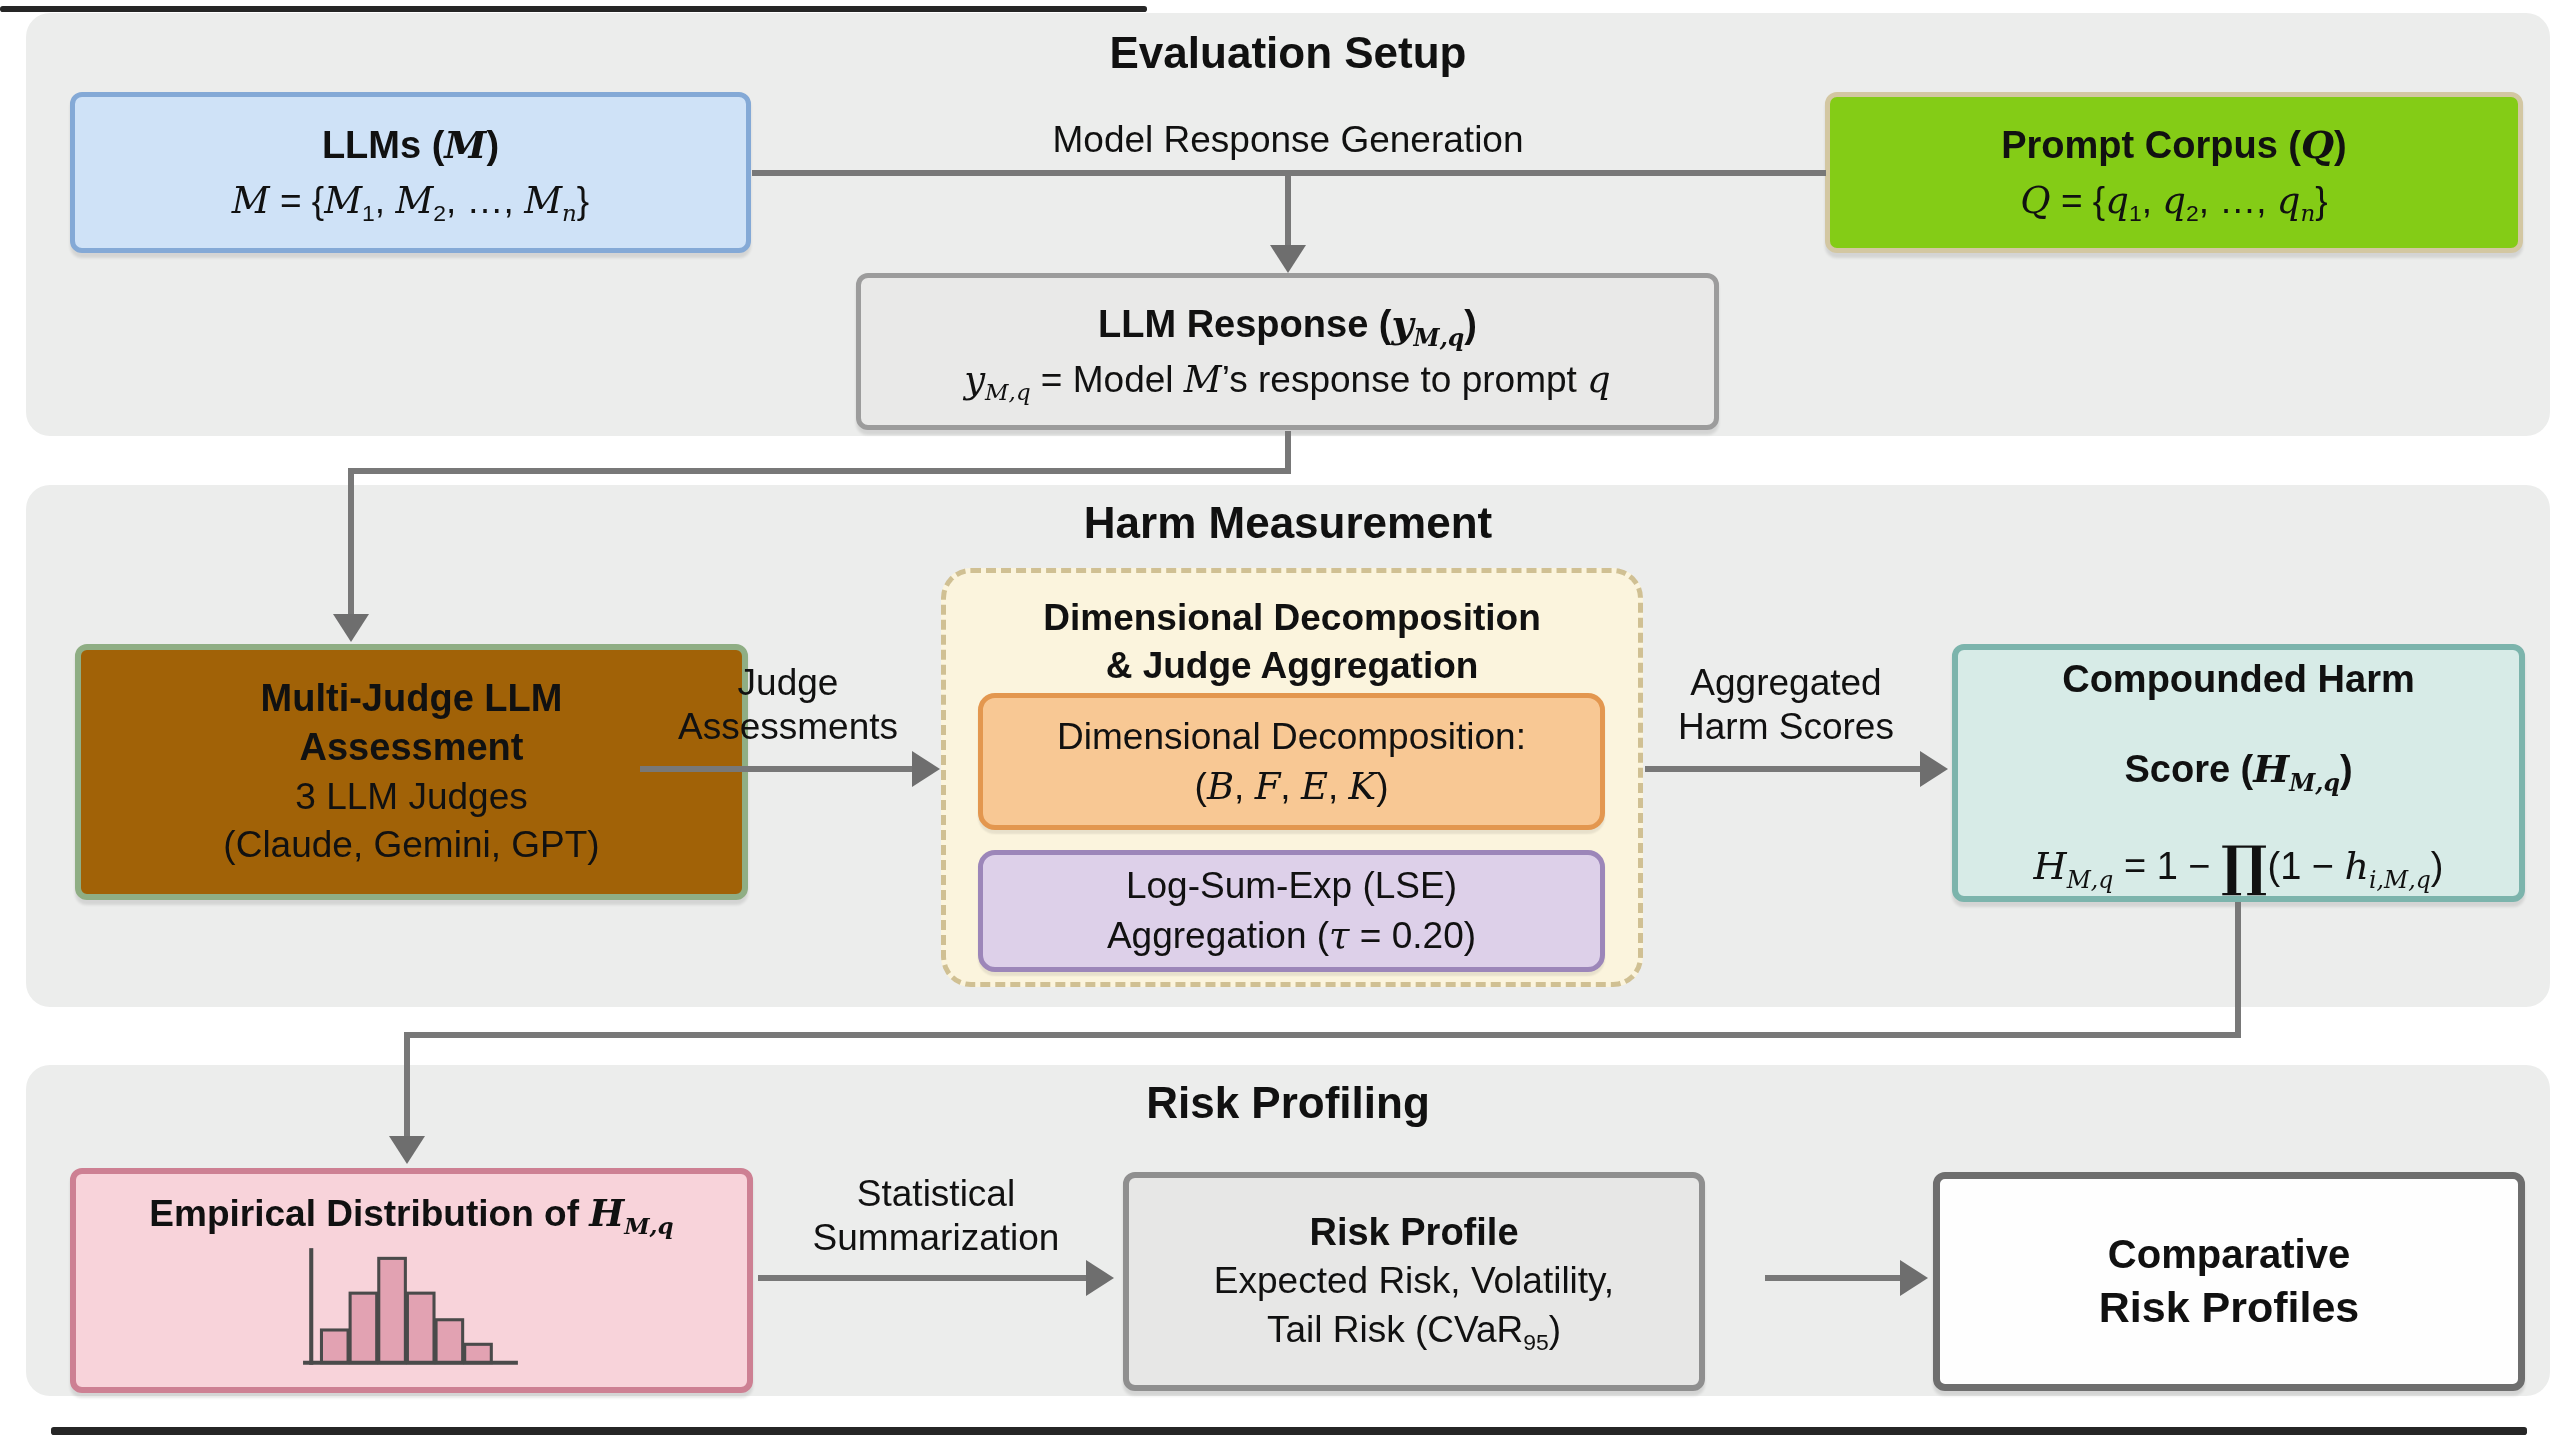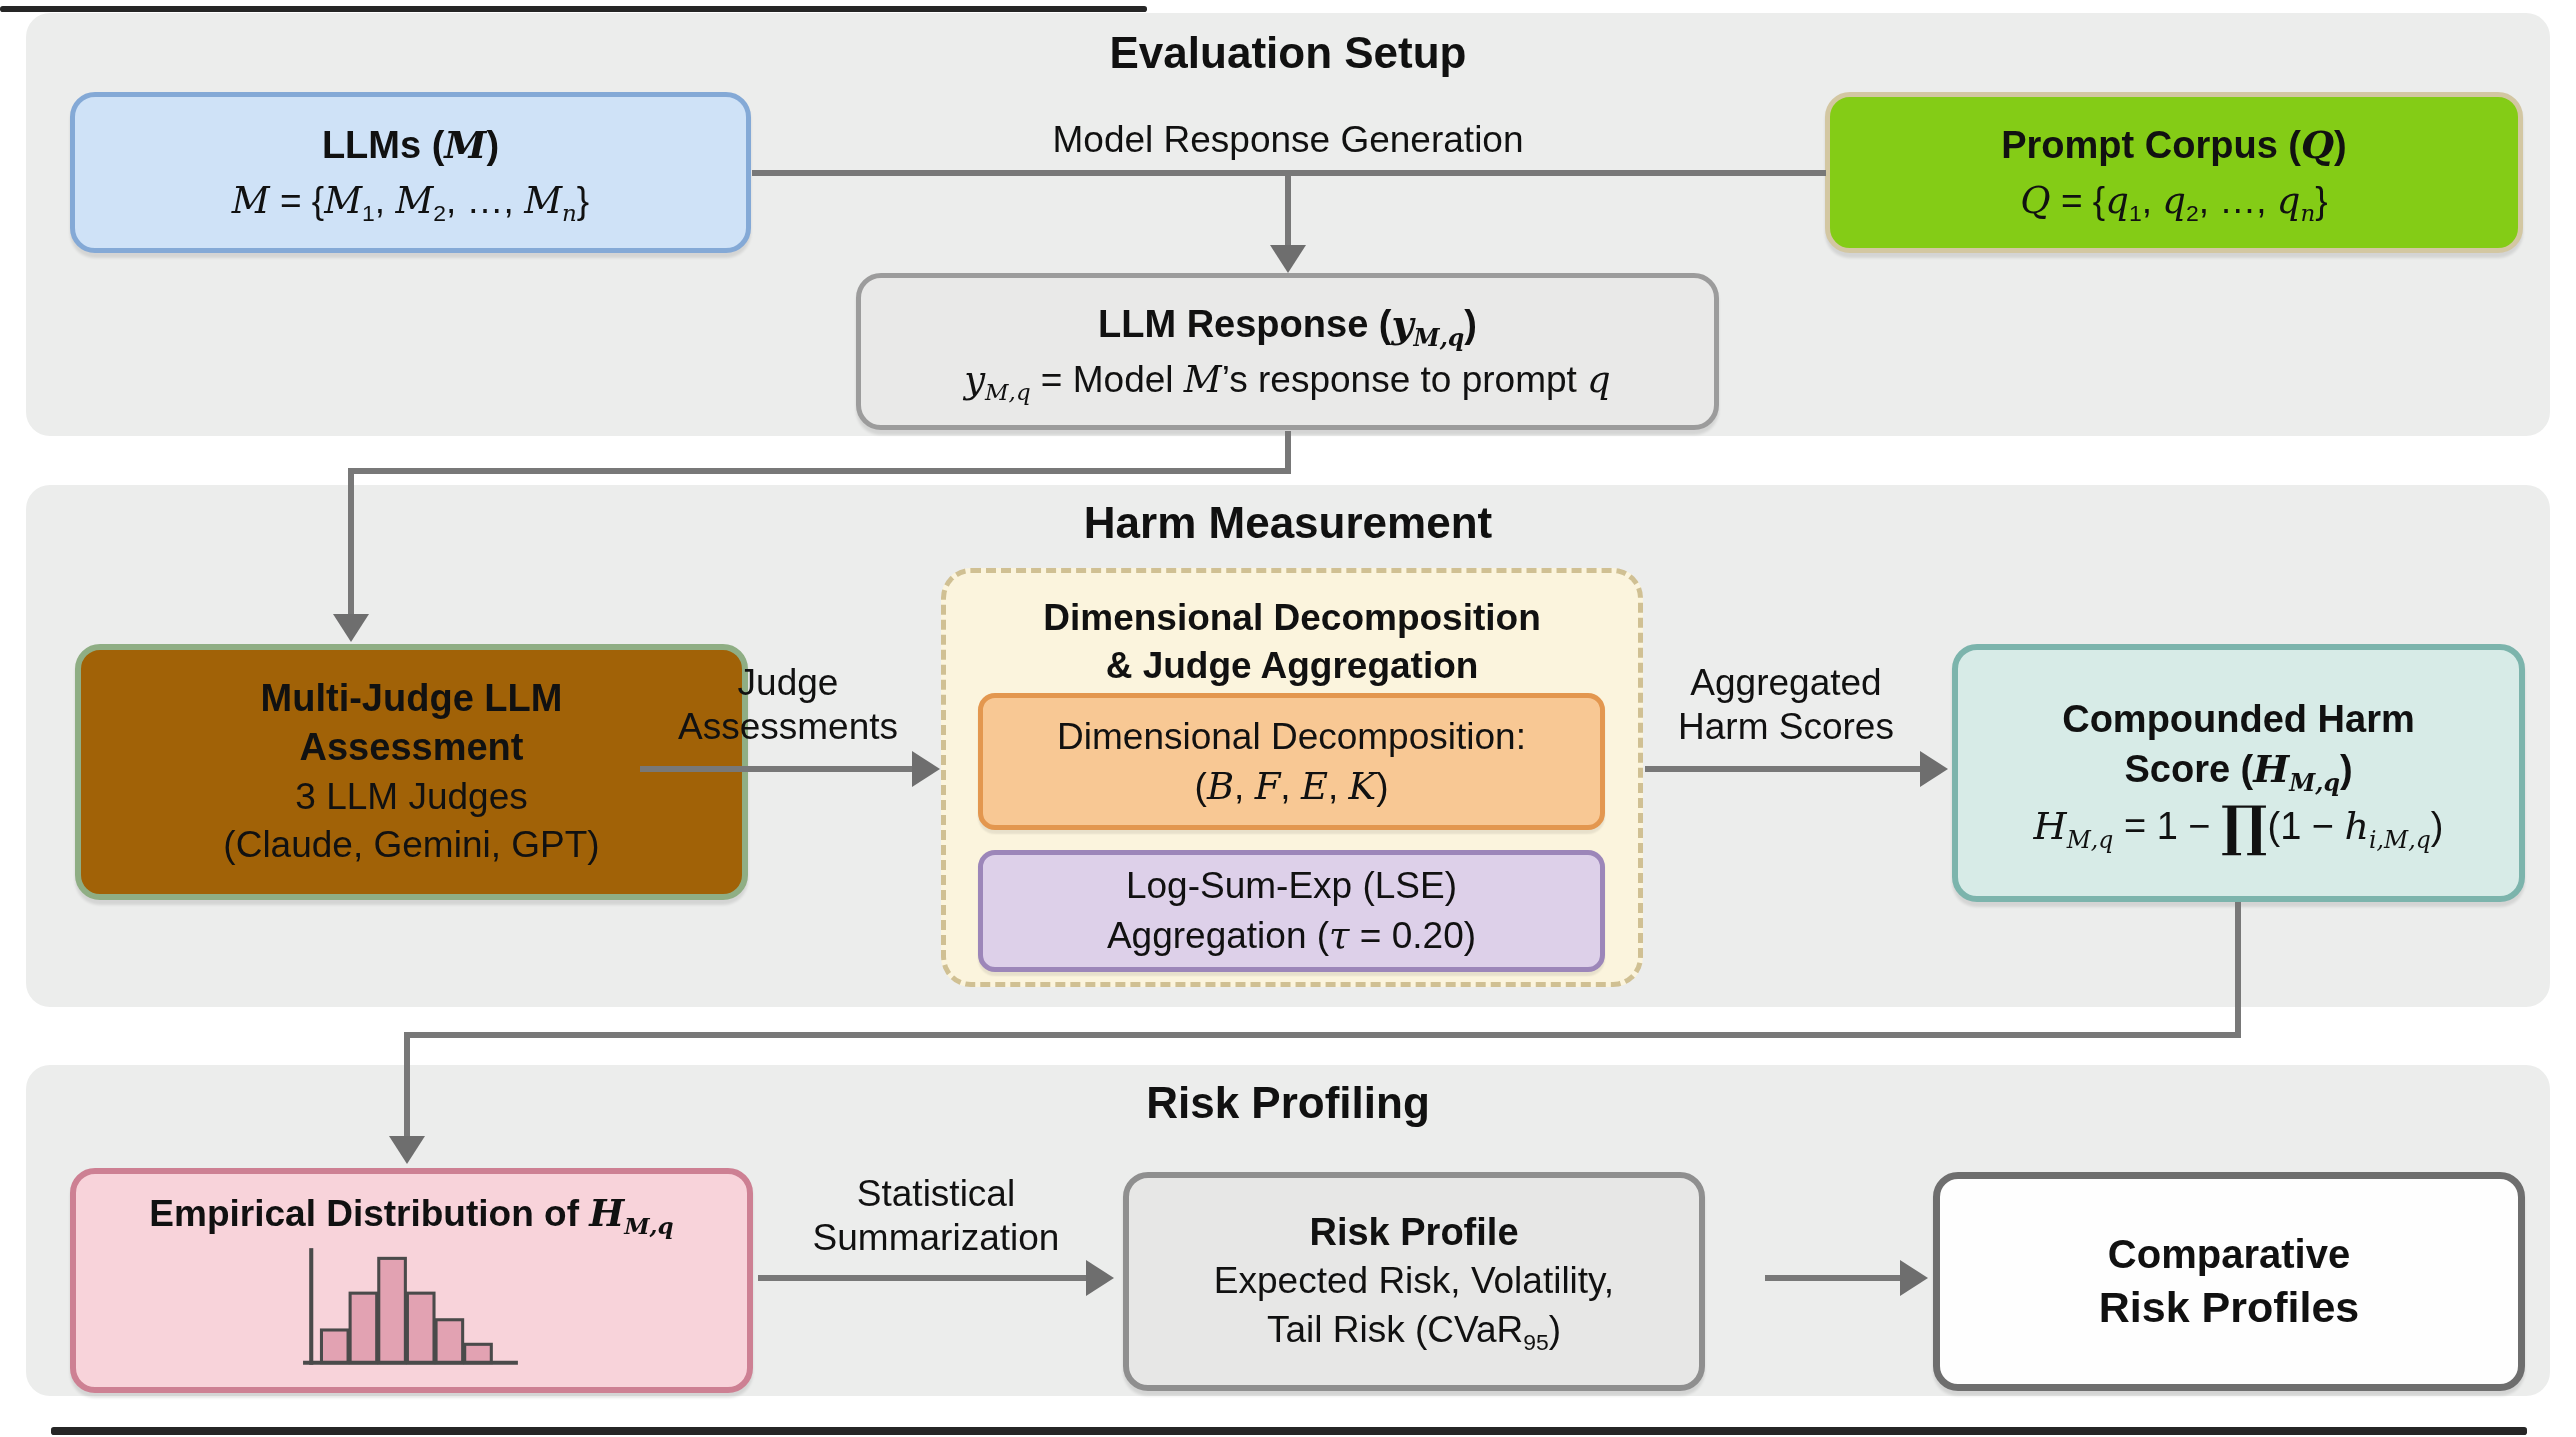"LLMs (M)" .node { border-radius: 25px -> 12px }
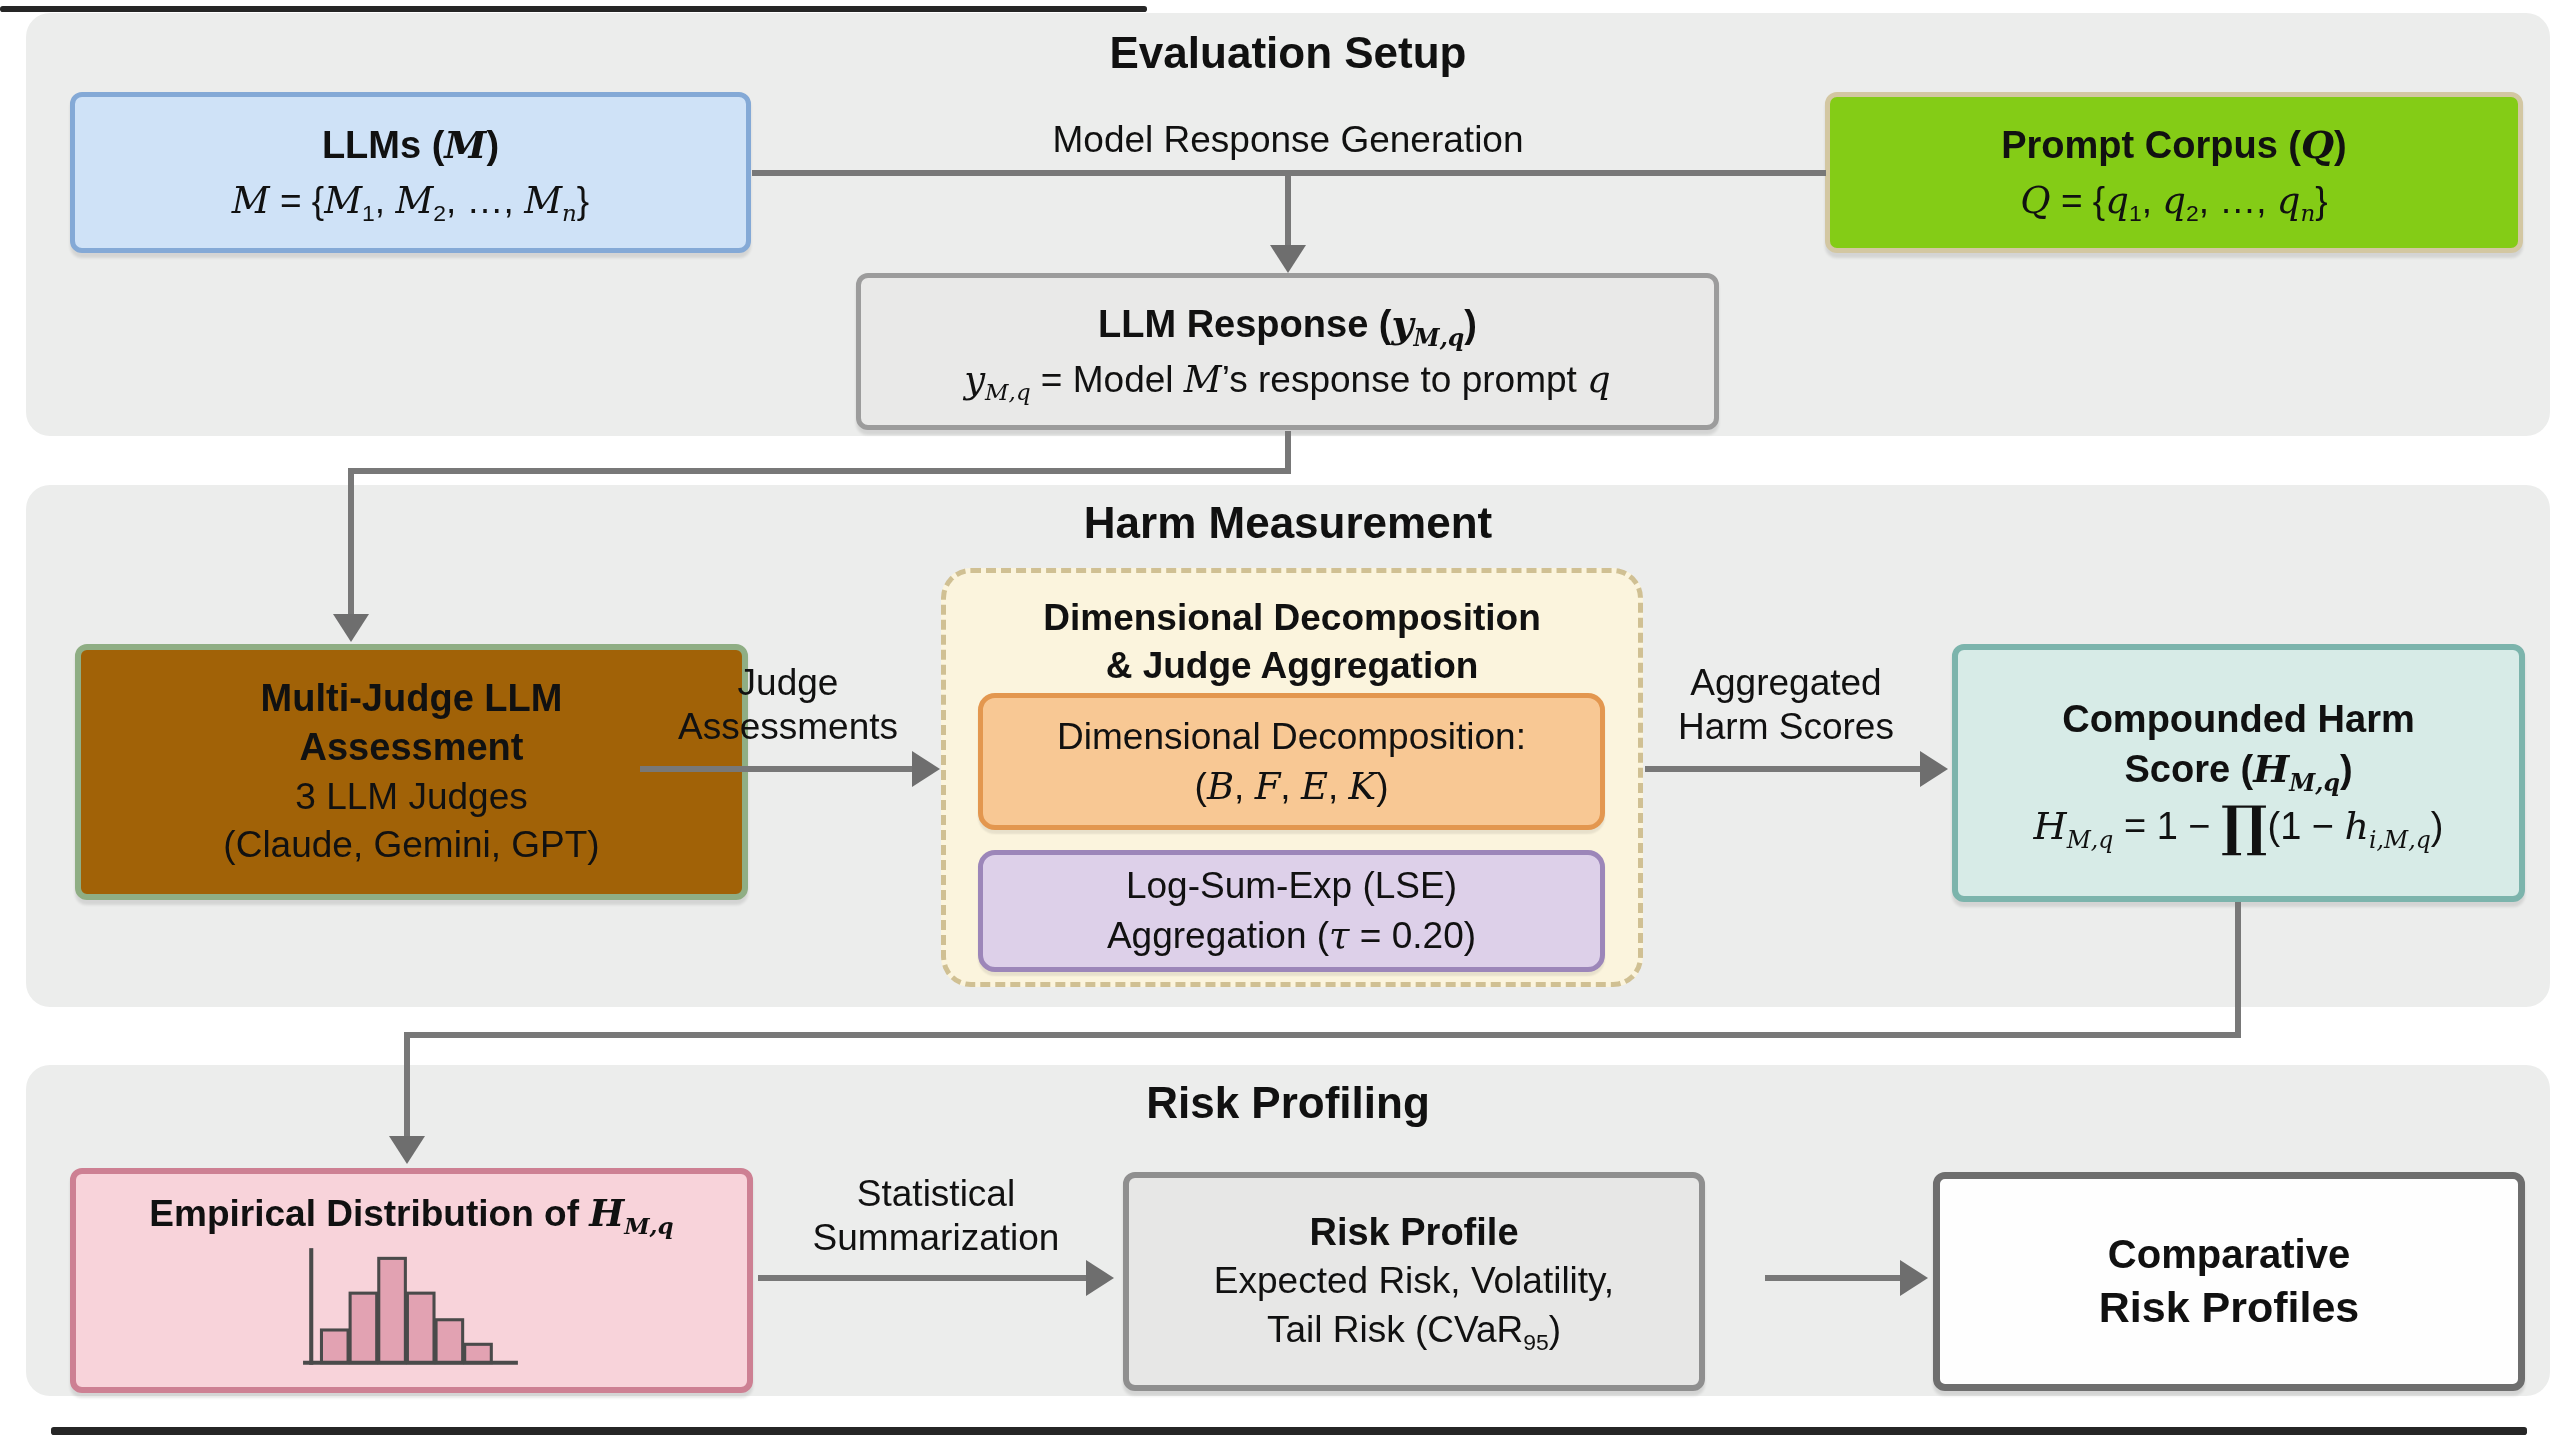"Compounded Harm" div.node { gap: none -> 40px }
